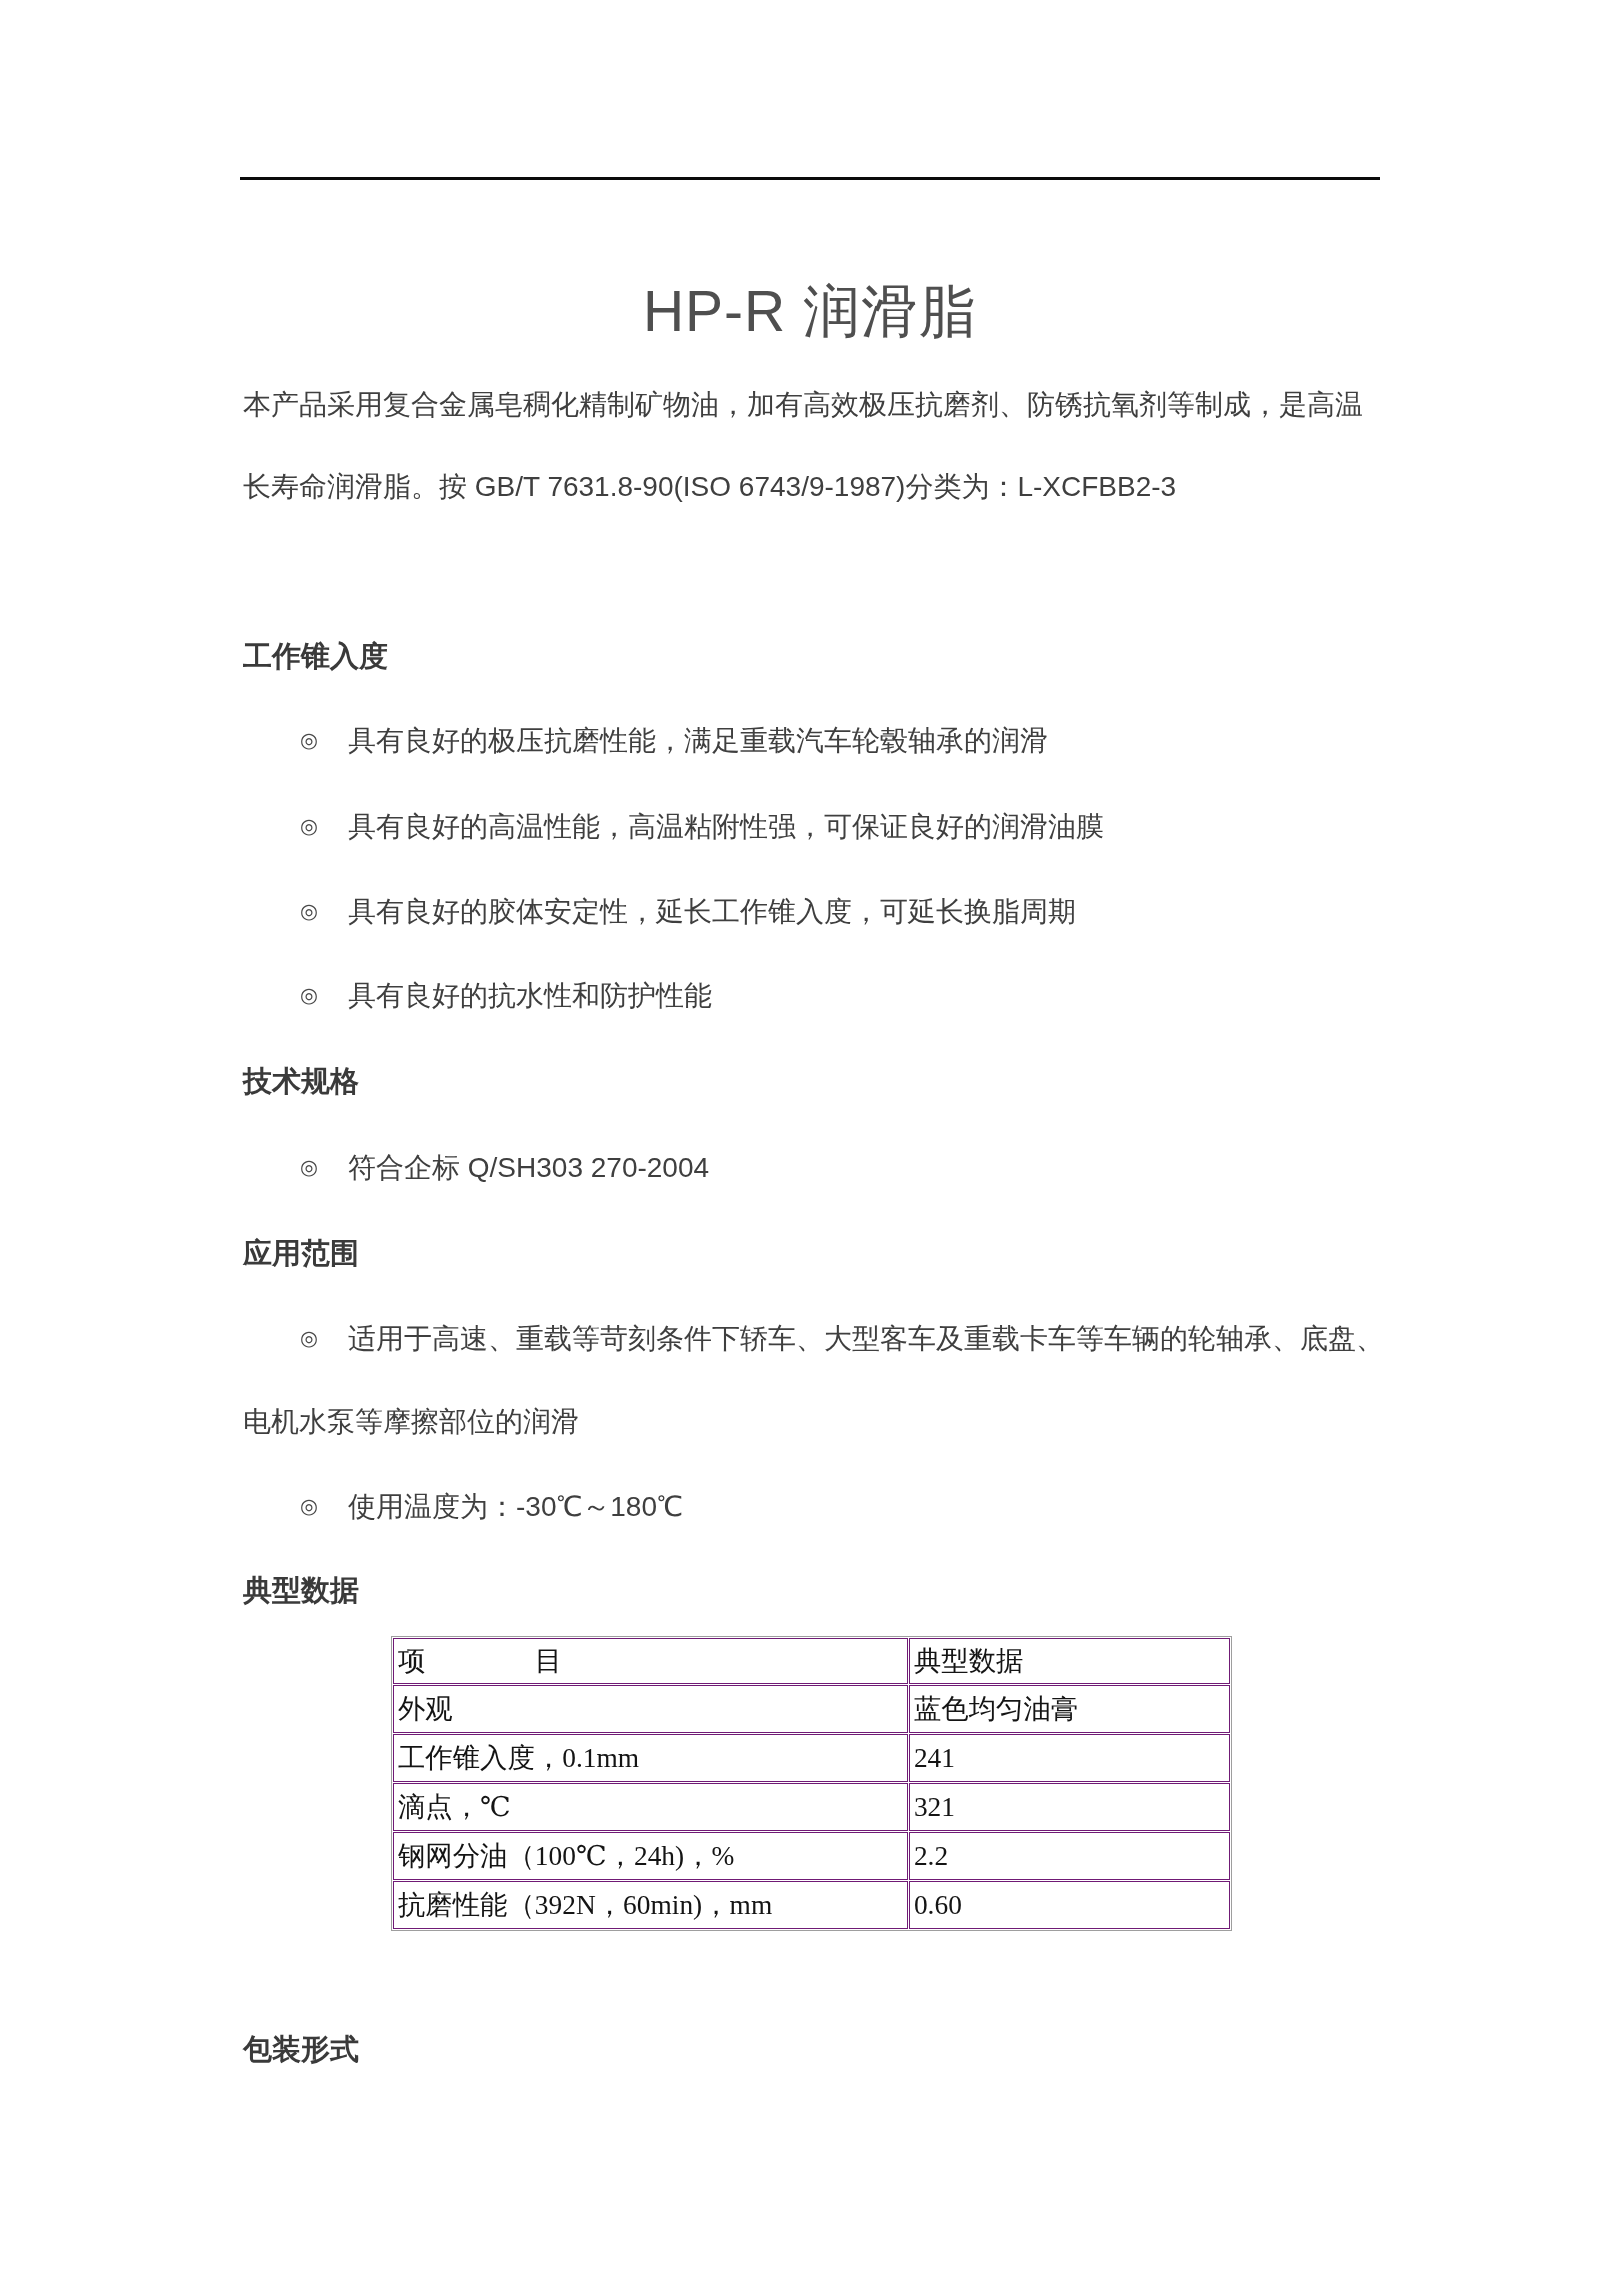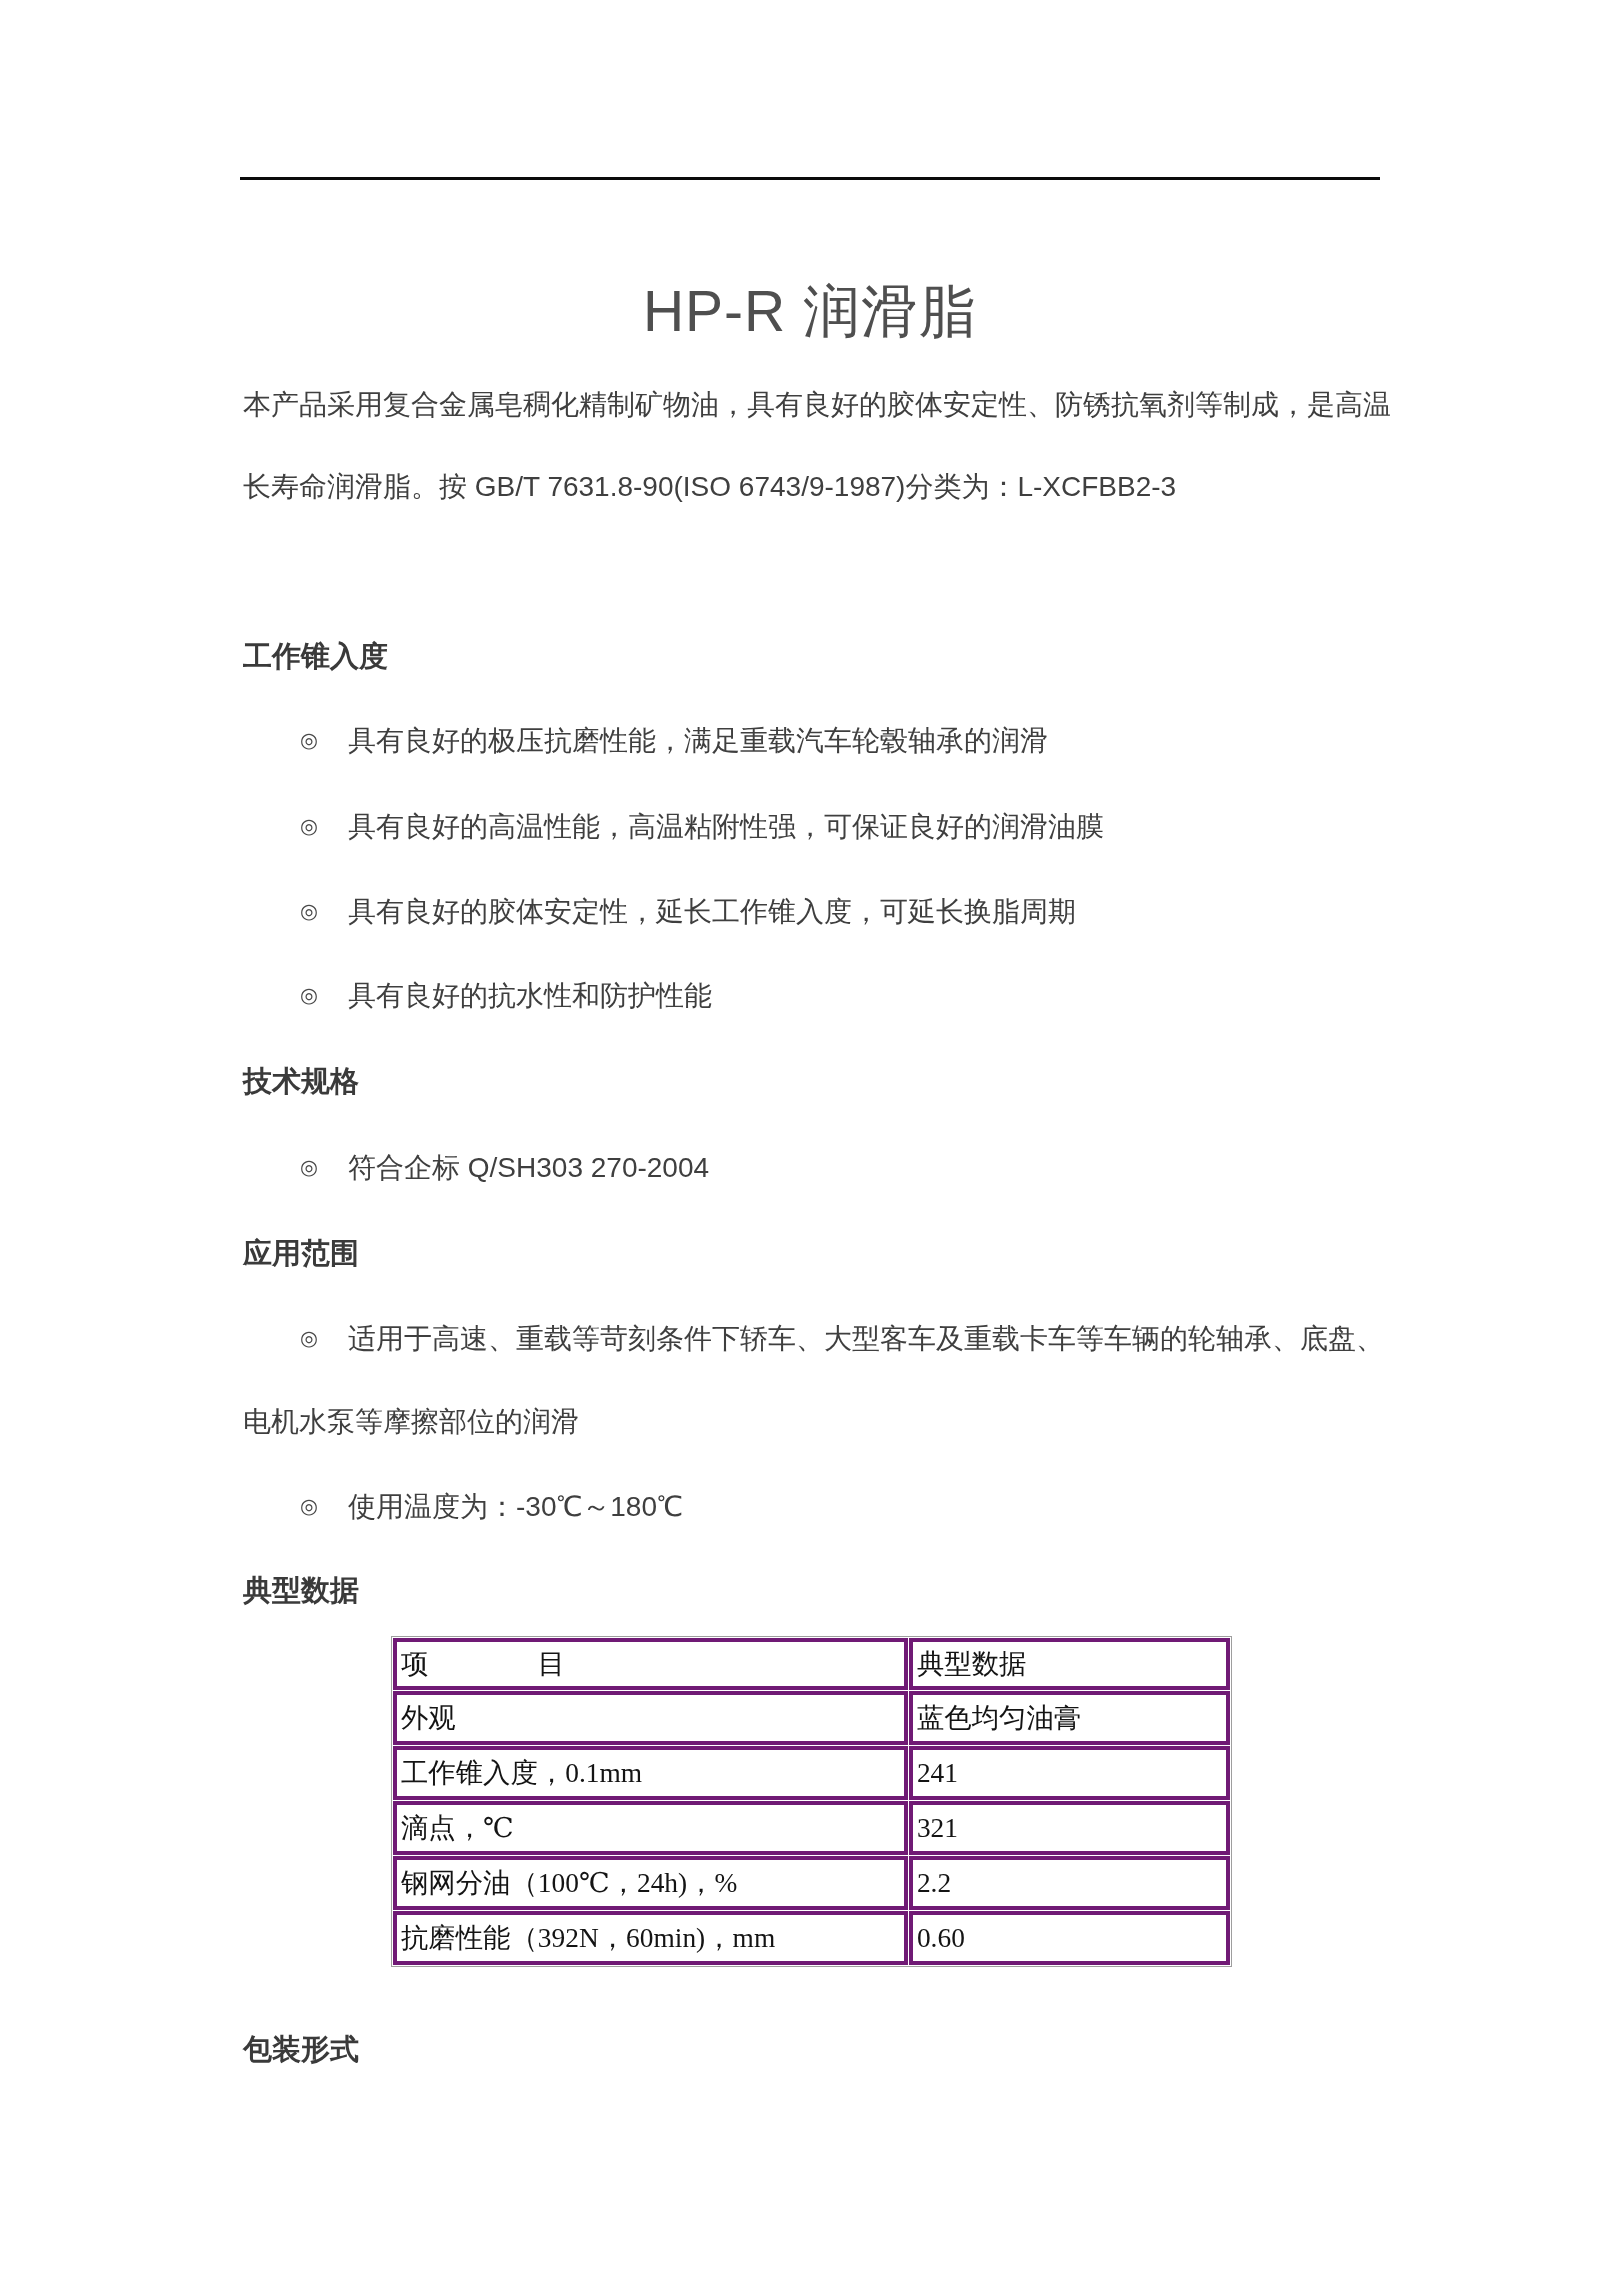"本产品采用复合金属皂稠化精制矿物油，具有良好的胶体安定性、防锈抗氧剂等制成，是高" div.abs { text: 具有良好的胶体安定性 -> 加有高效极压抗磨剂 }
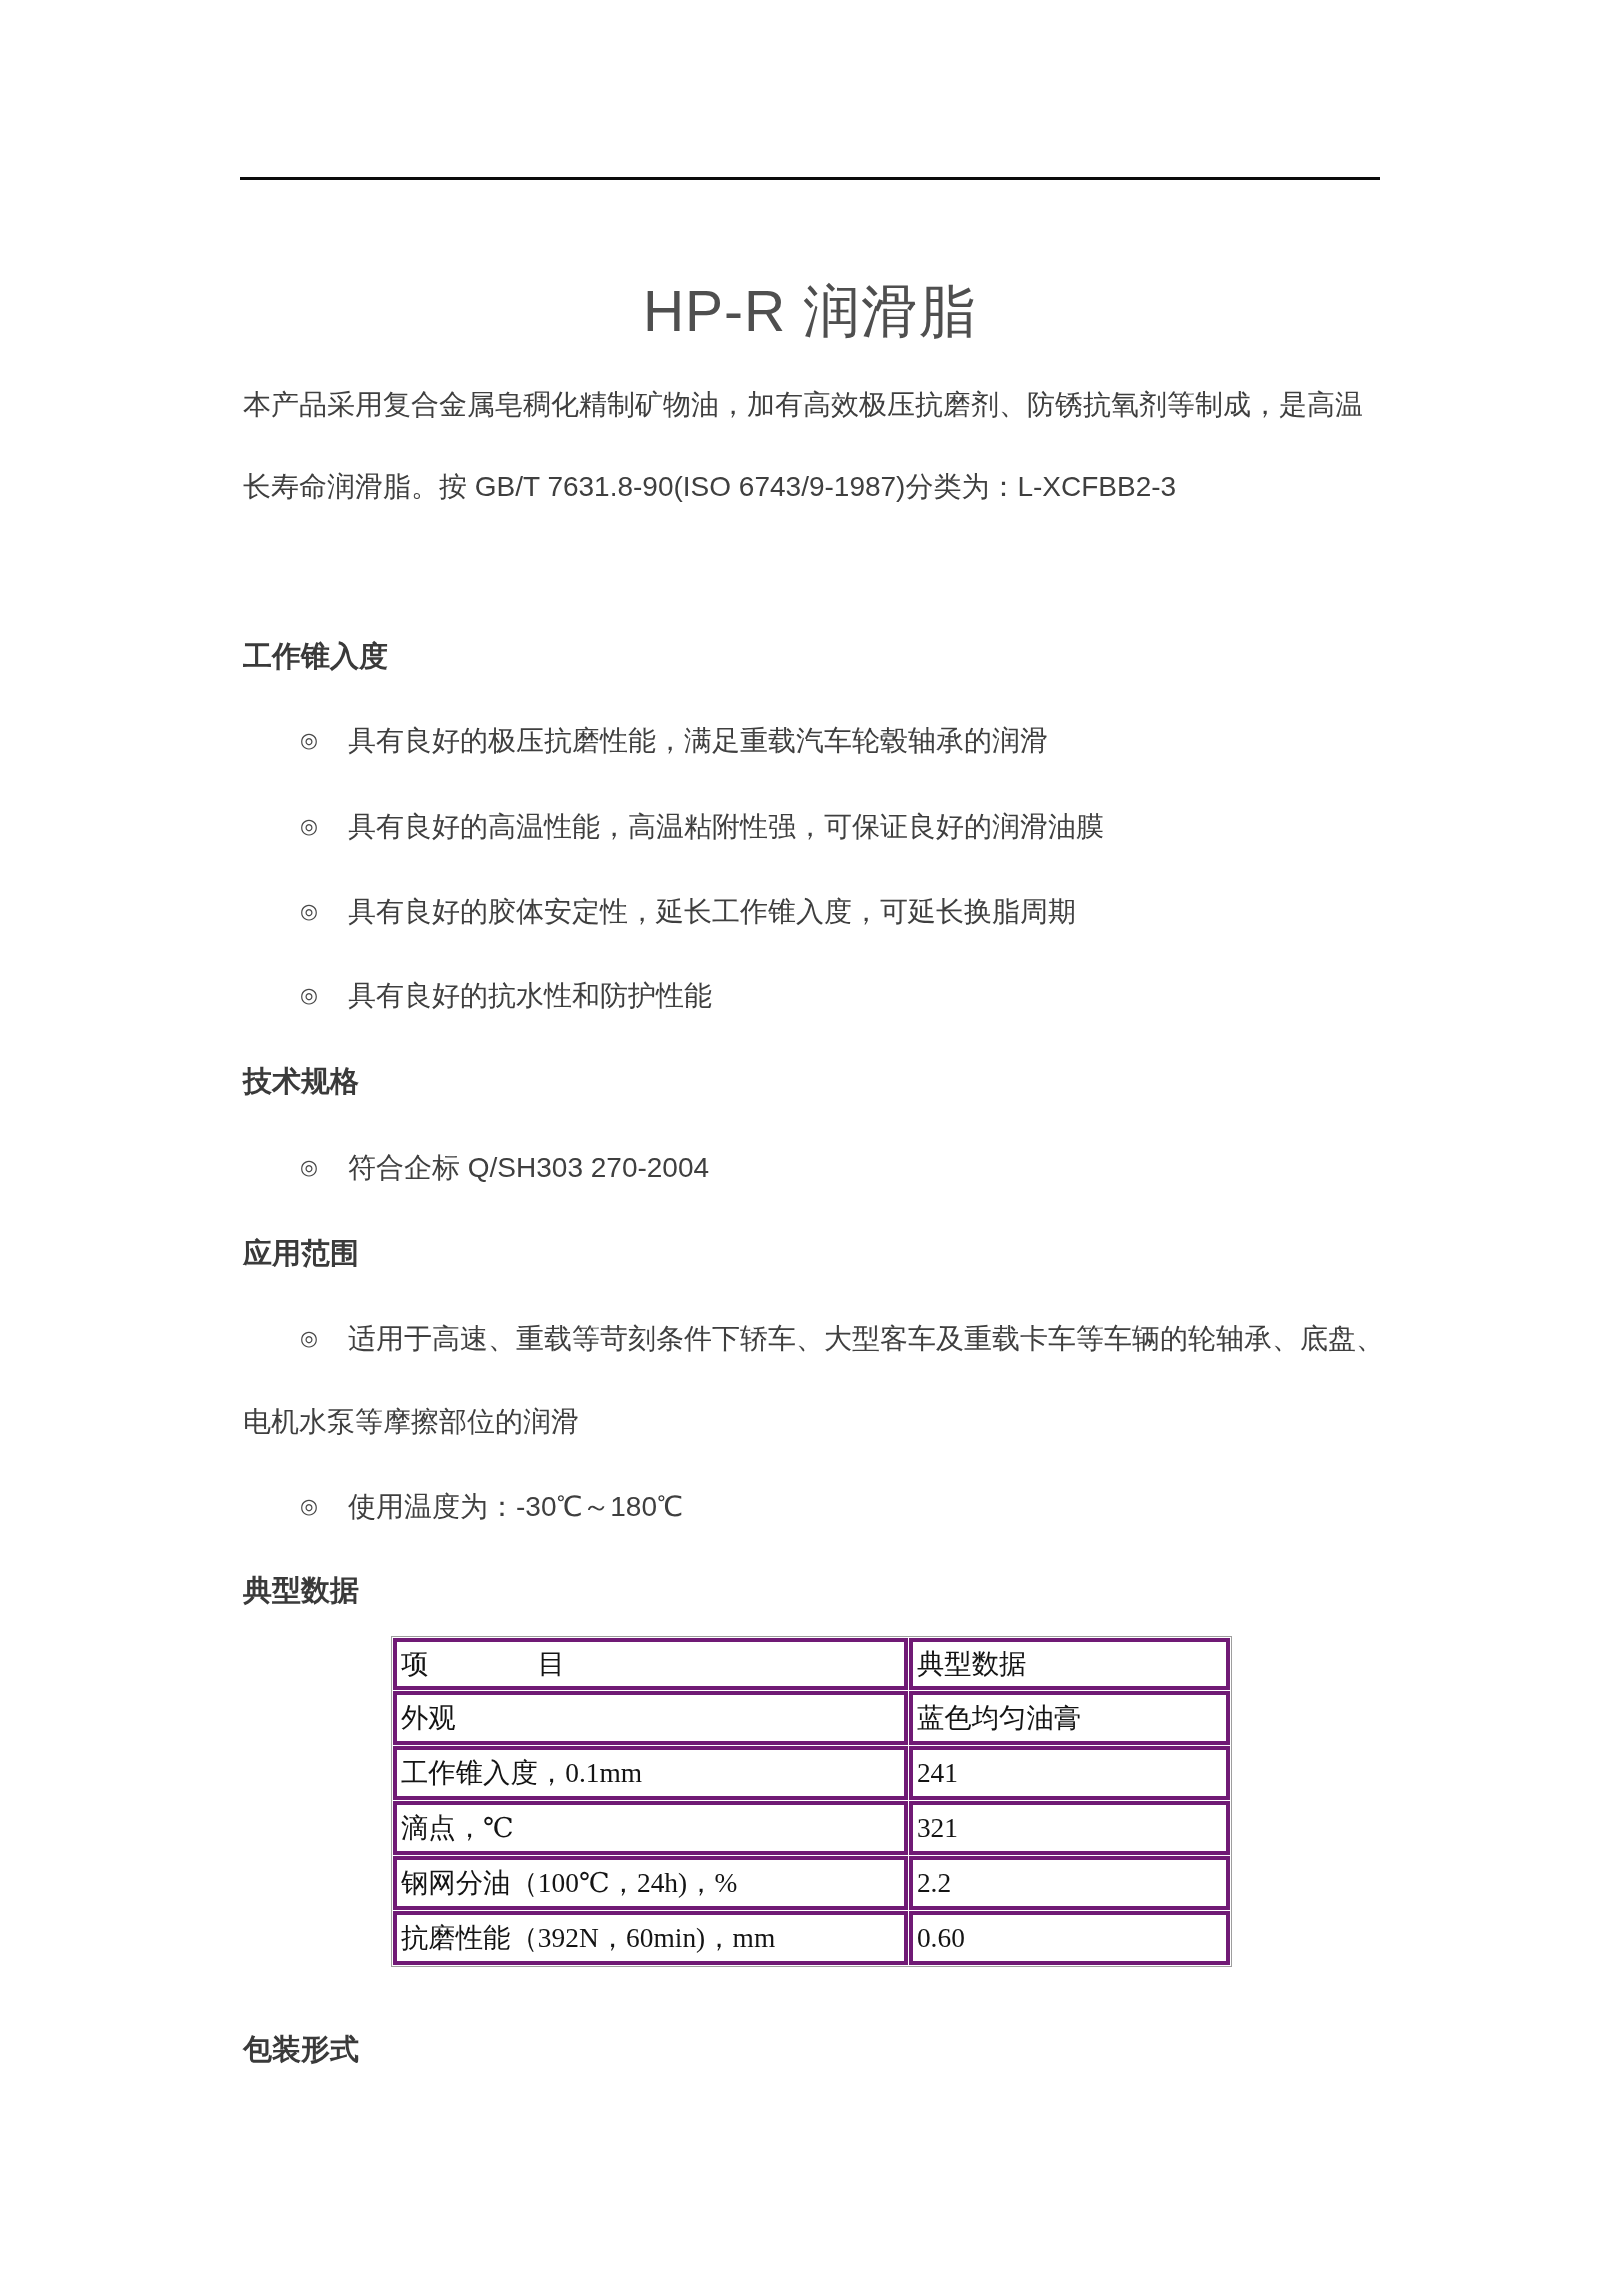"项 目" #typical-table td { border: 4px solid #701a75 -> 1px solid #701a75 }
